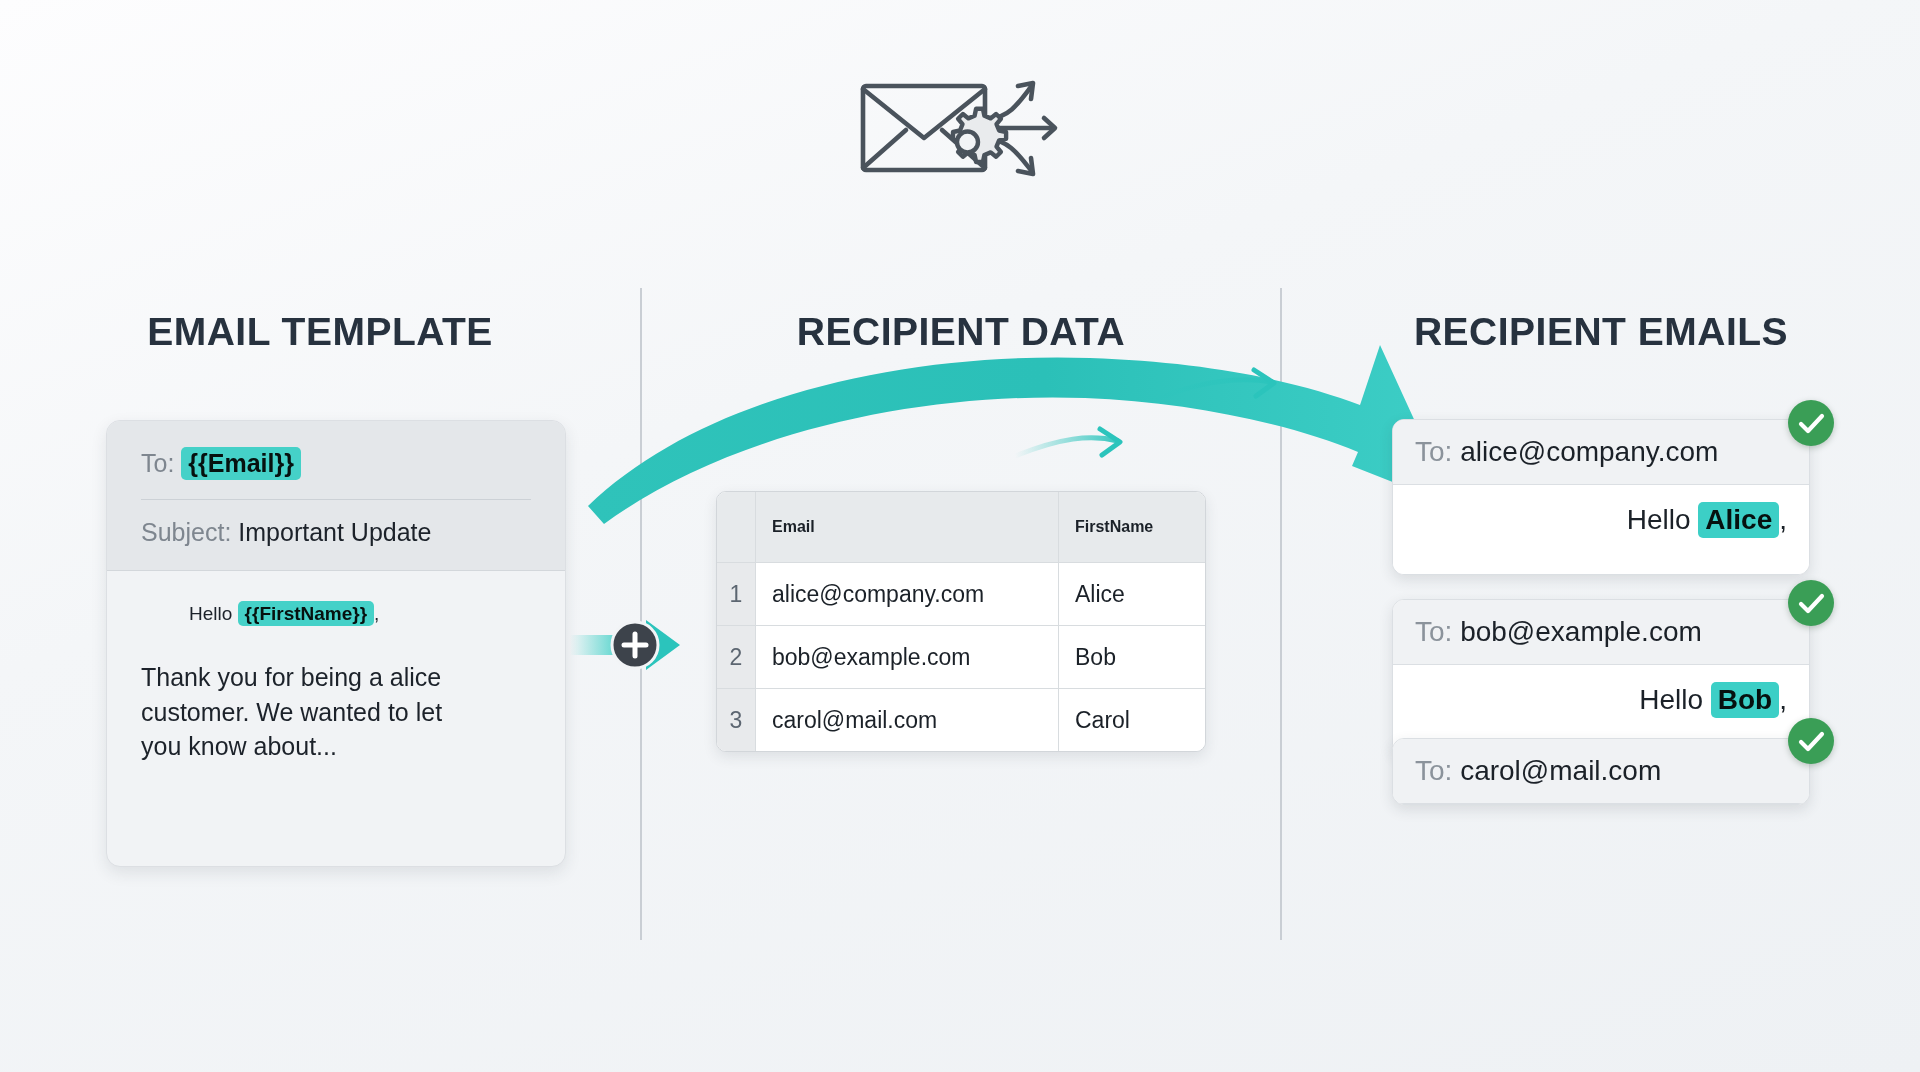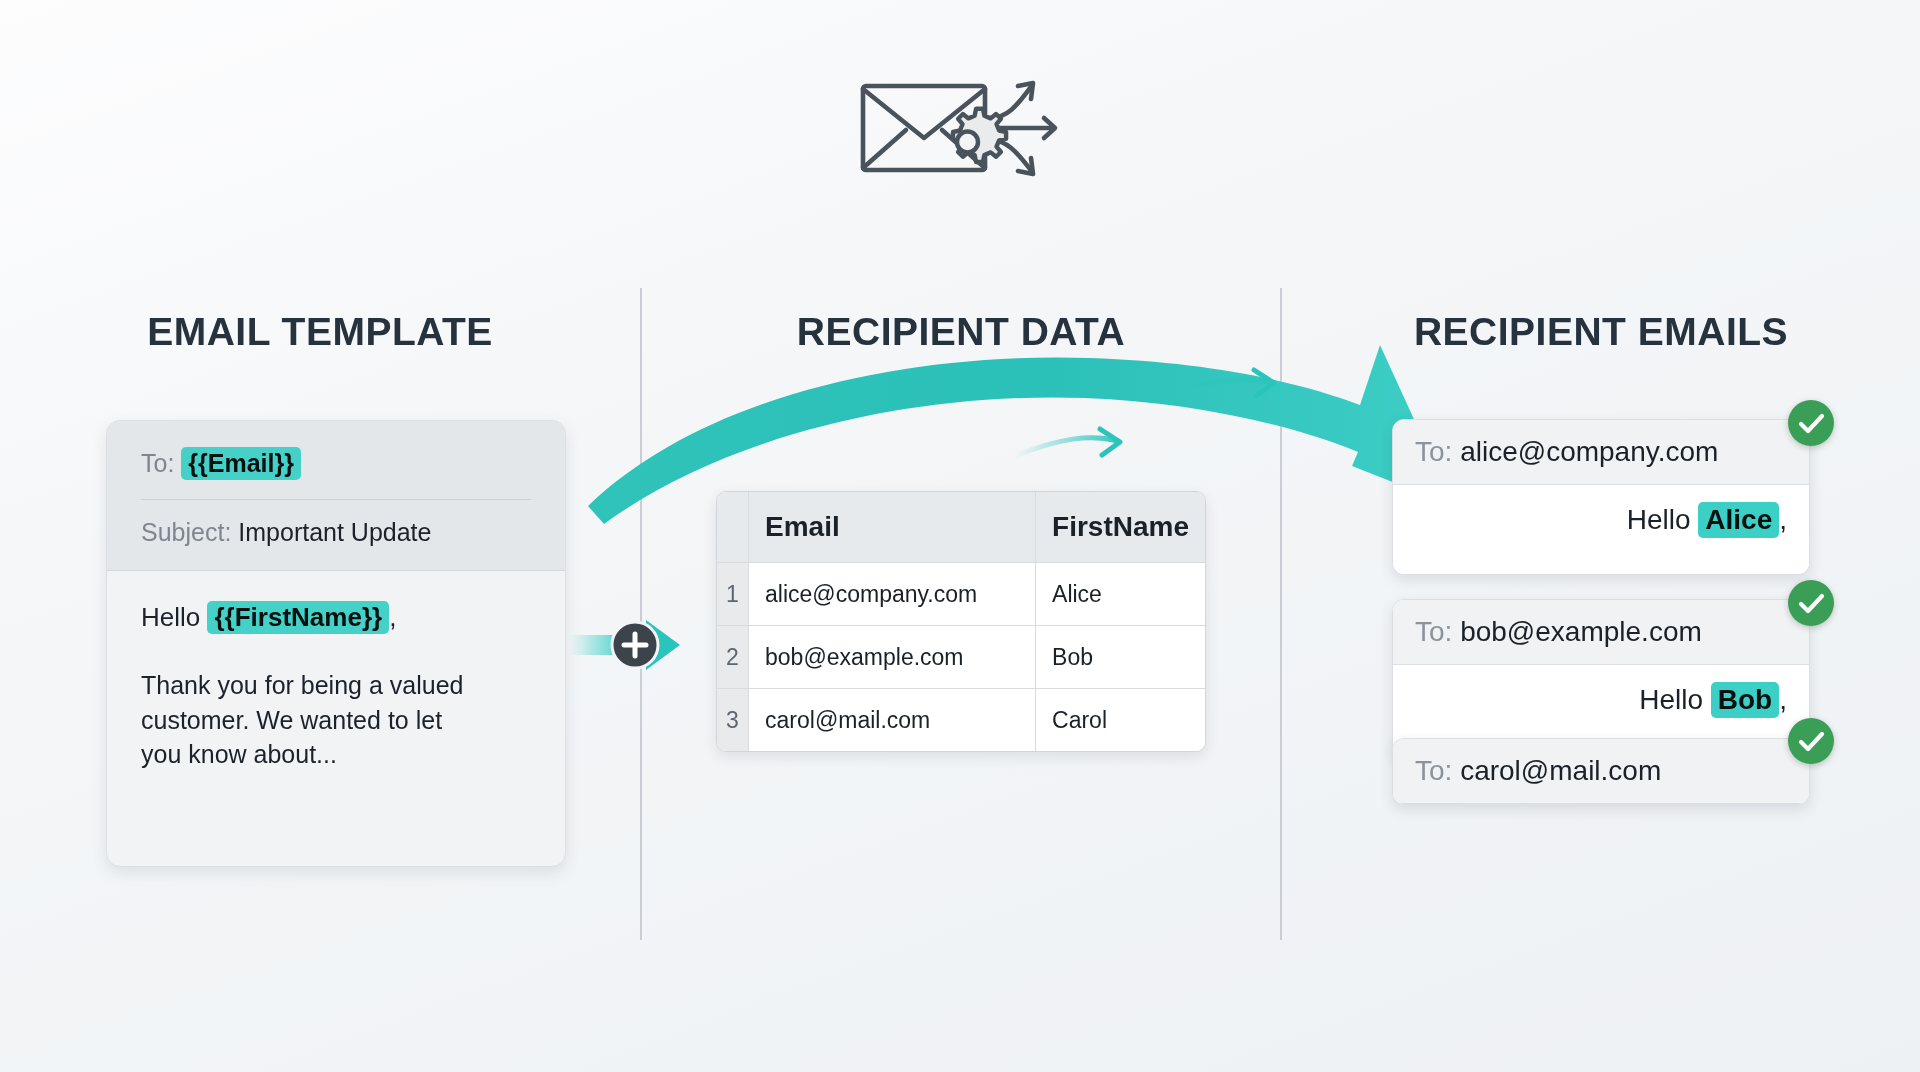"Email" .data-table thead th { font-size: 28px -> 16px }
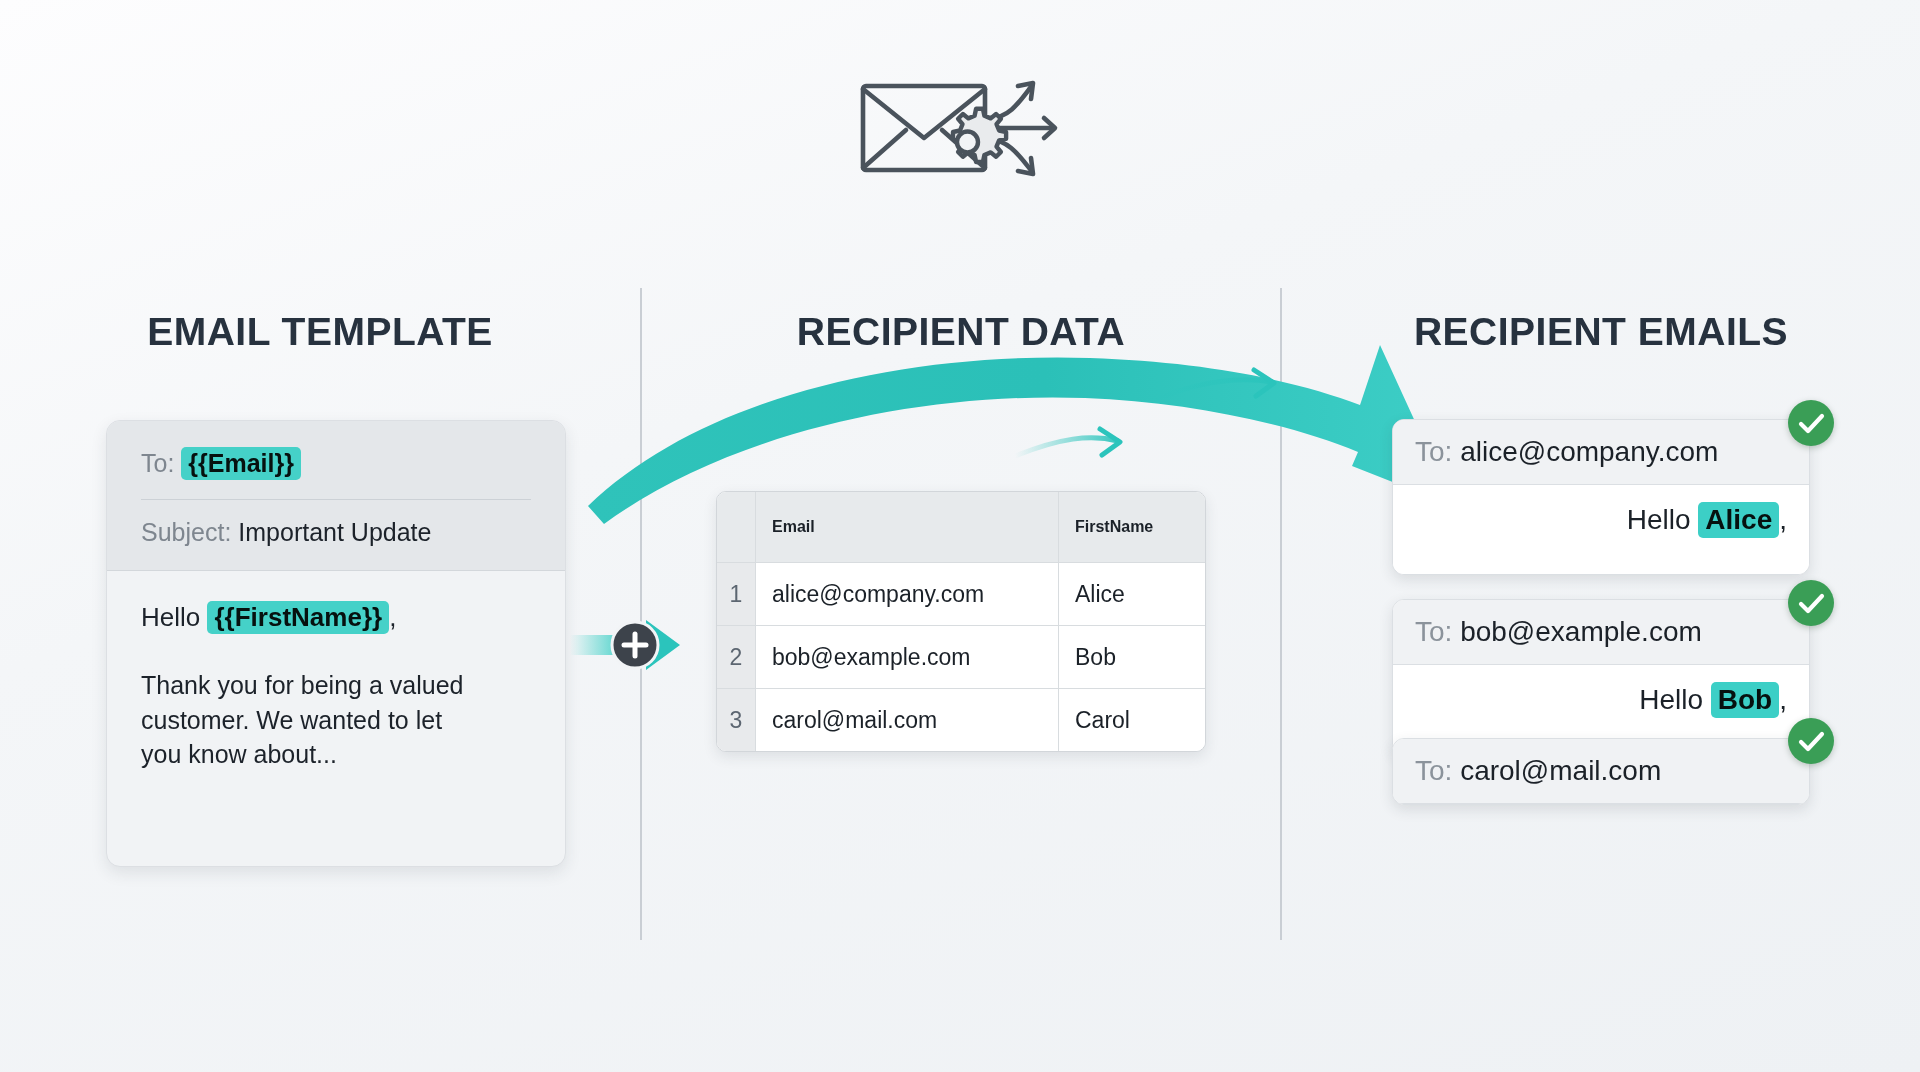"Hello {{FirstName}} ," .tb-greeting { font-size: 26px -> 19px; margin-left: none -> 48px }
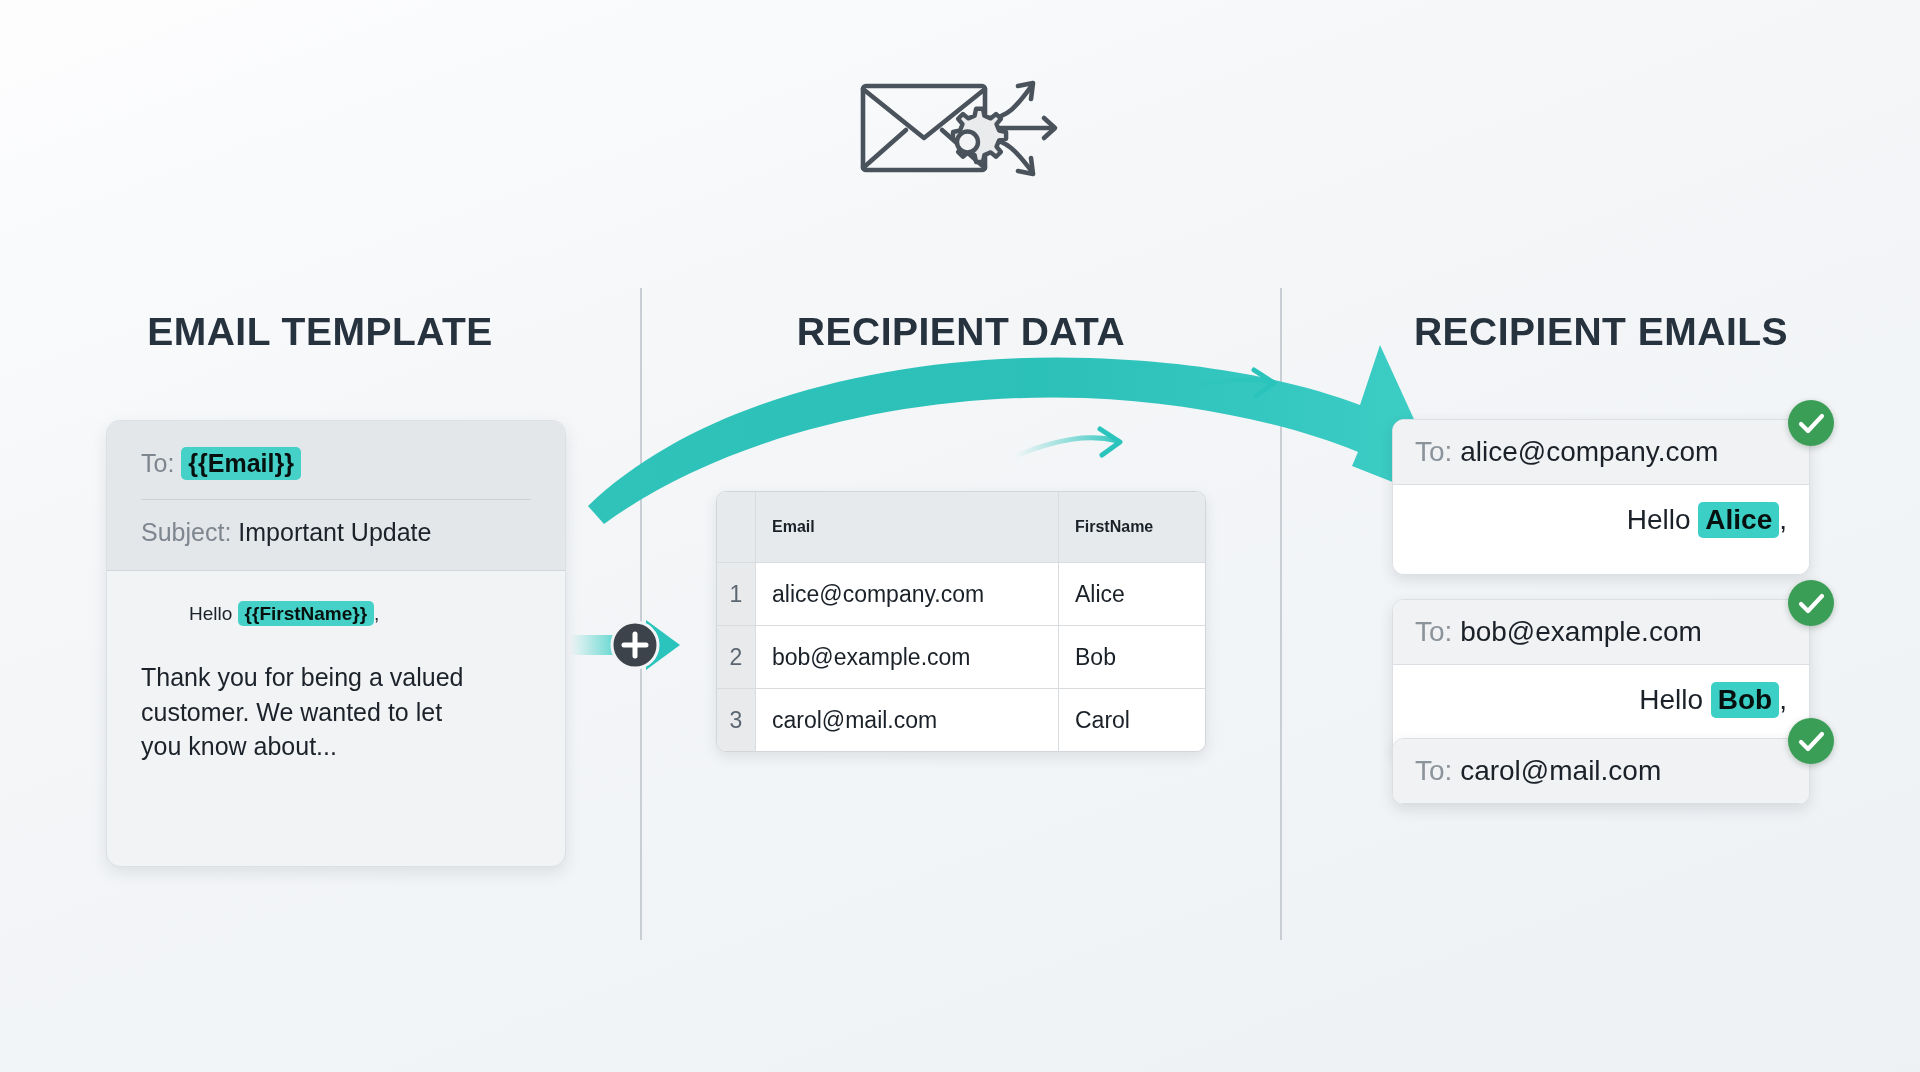"Thank you for being a" div.tb-para { text: valued -> alice }
